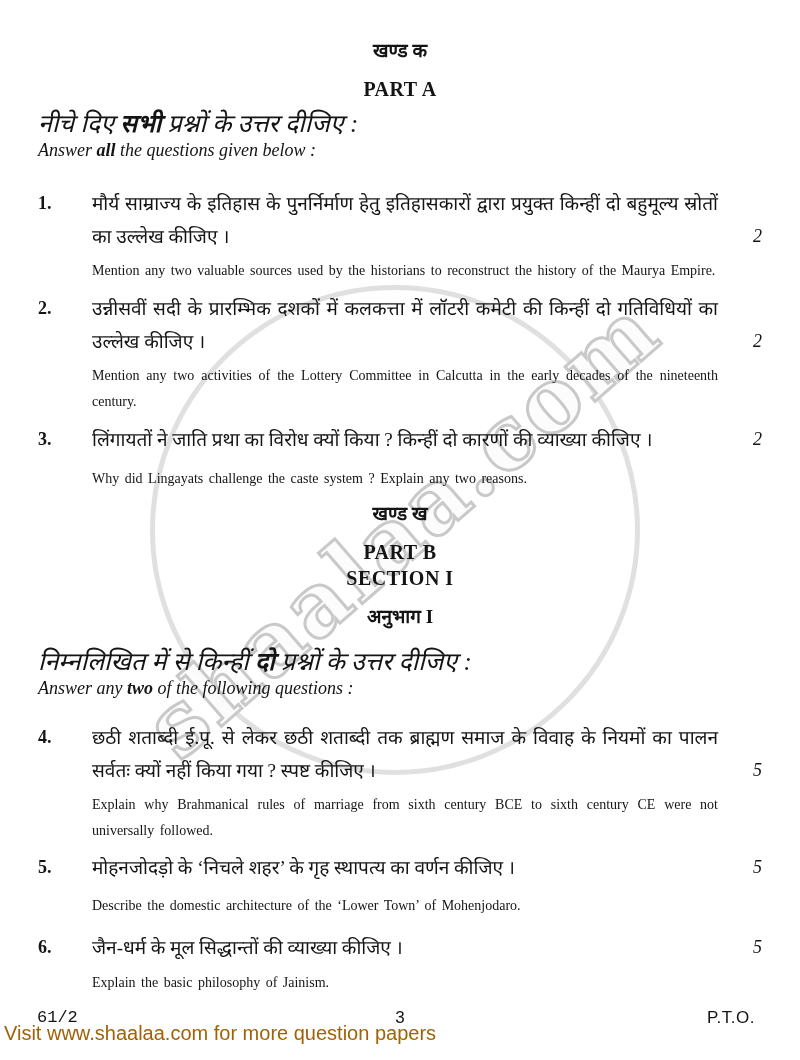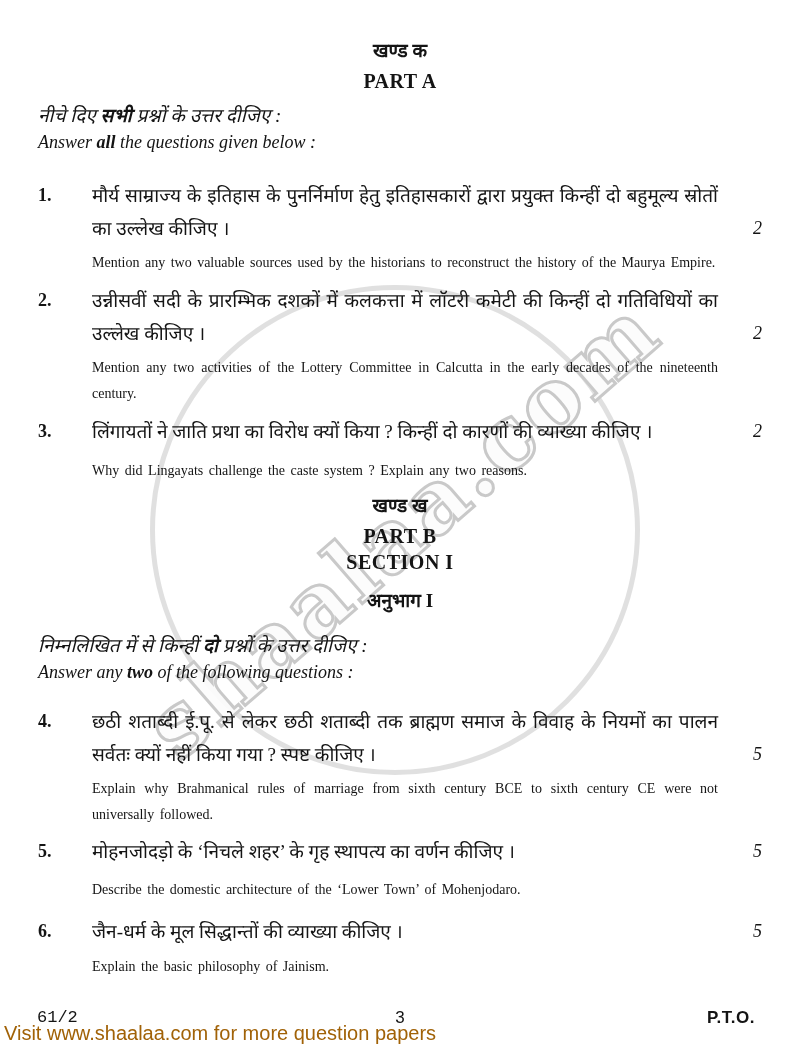"PART A" .heading.en { margin-top: 4px -> 12px }
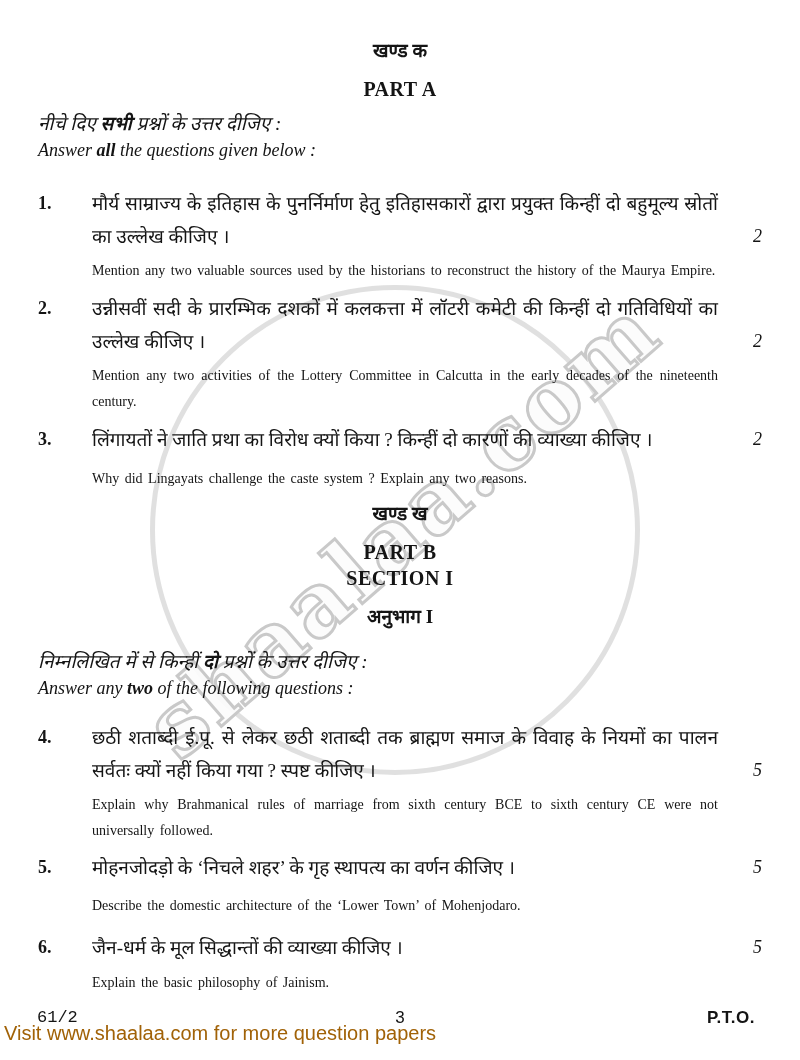"नीचे दिए सभी प्रश्नों के" .instruction.hi { font-size: 19px -> 25px }
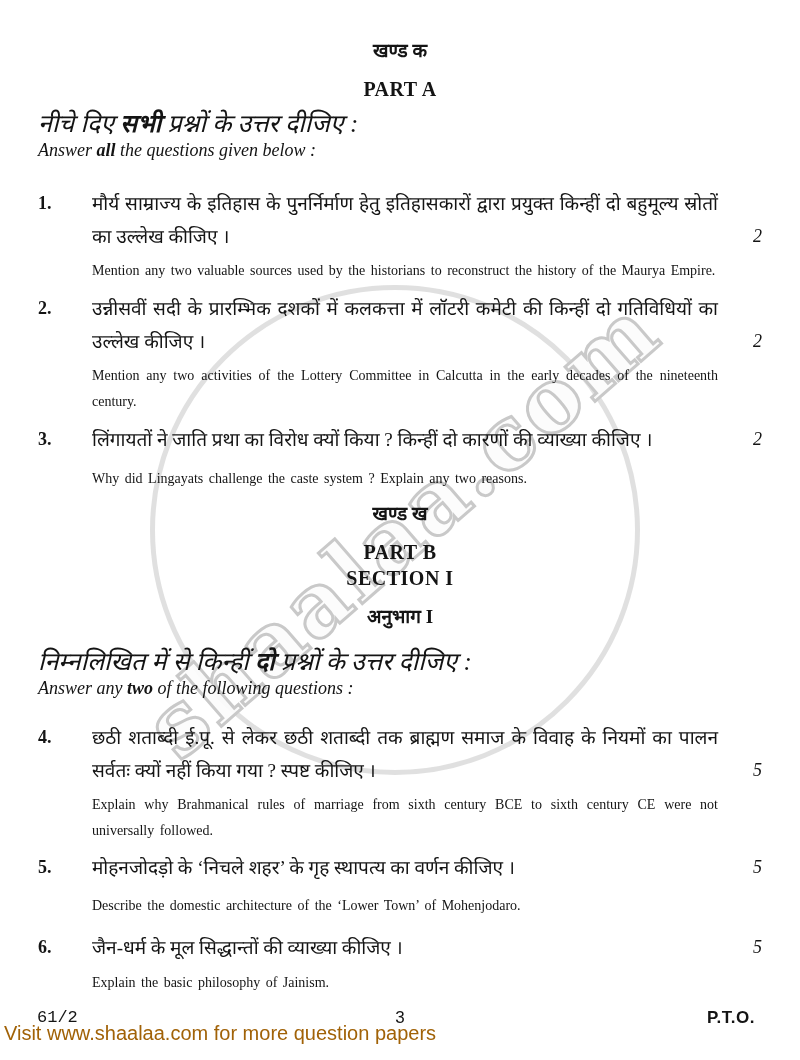"P.T.O." .footer-pto { font-weight: bold -> normal }
